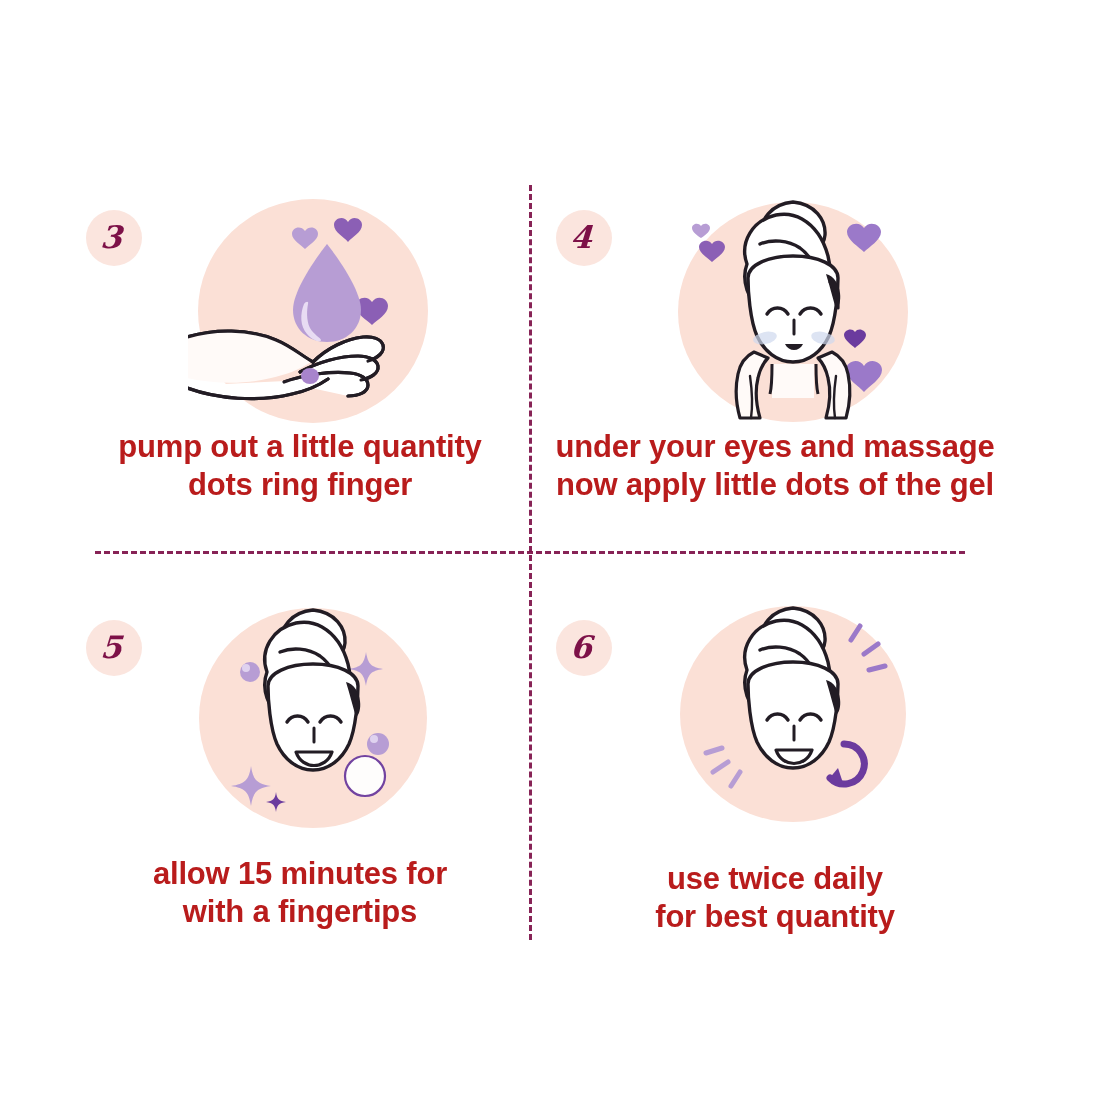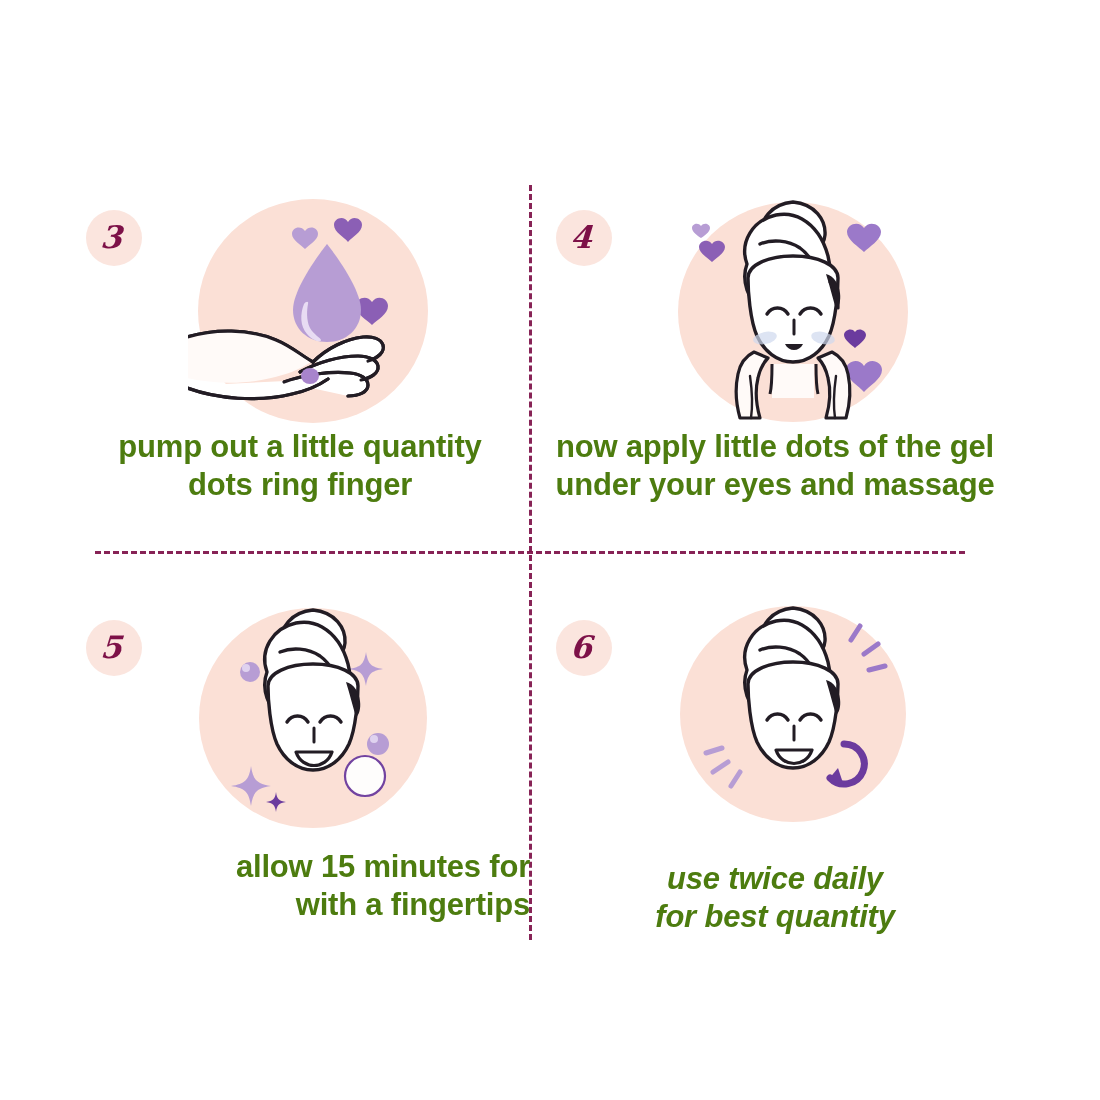"pump out a little quantity" .caption { color: #4d7c0f -> #b91c1c }
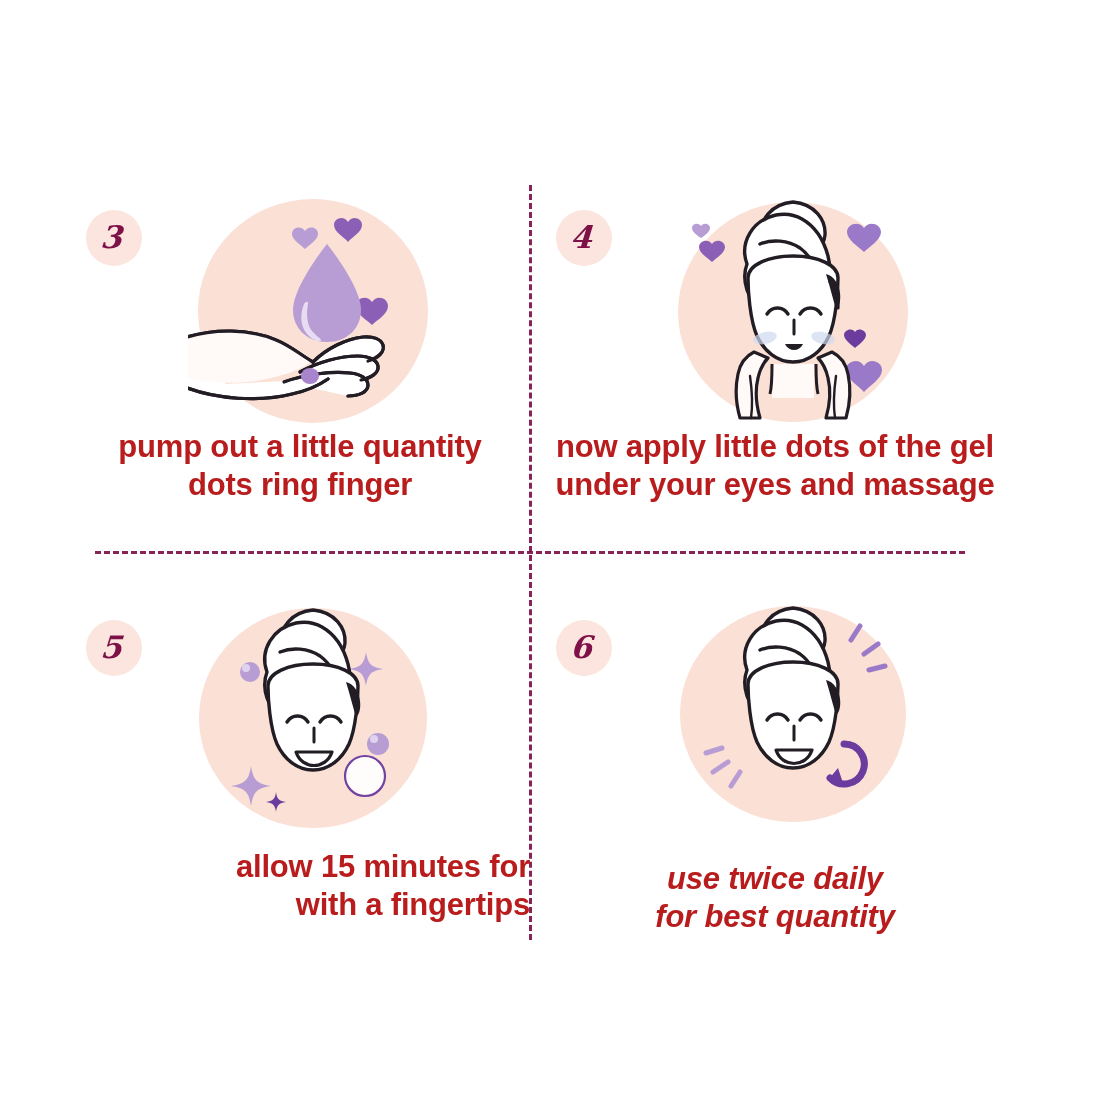"now apply little dots of" span.ln { order: before "under your eyes and massage" -> after "under your eyes and massage" }
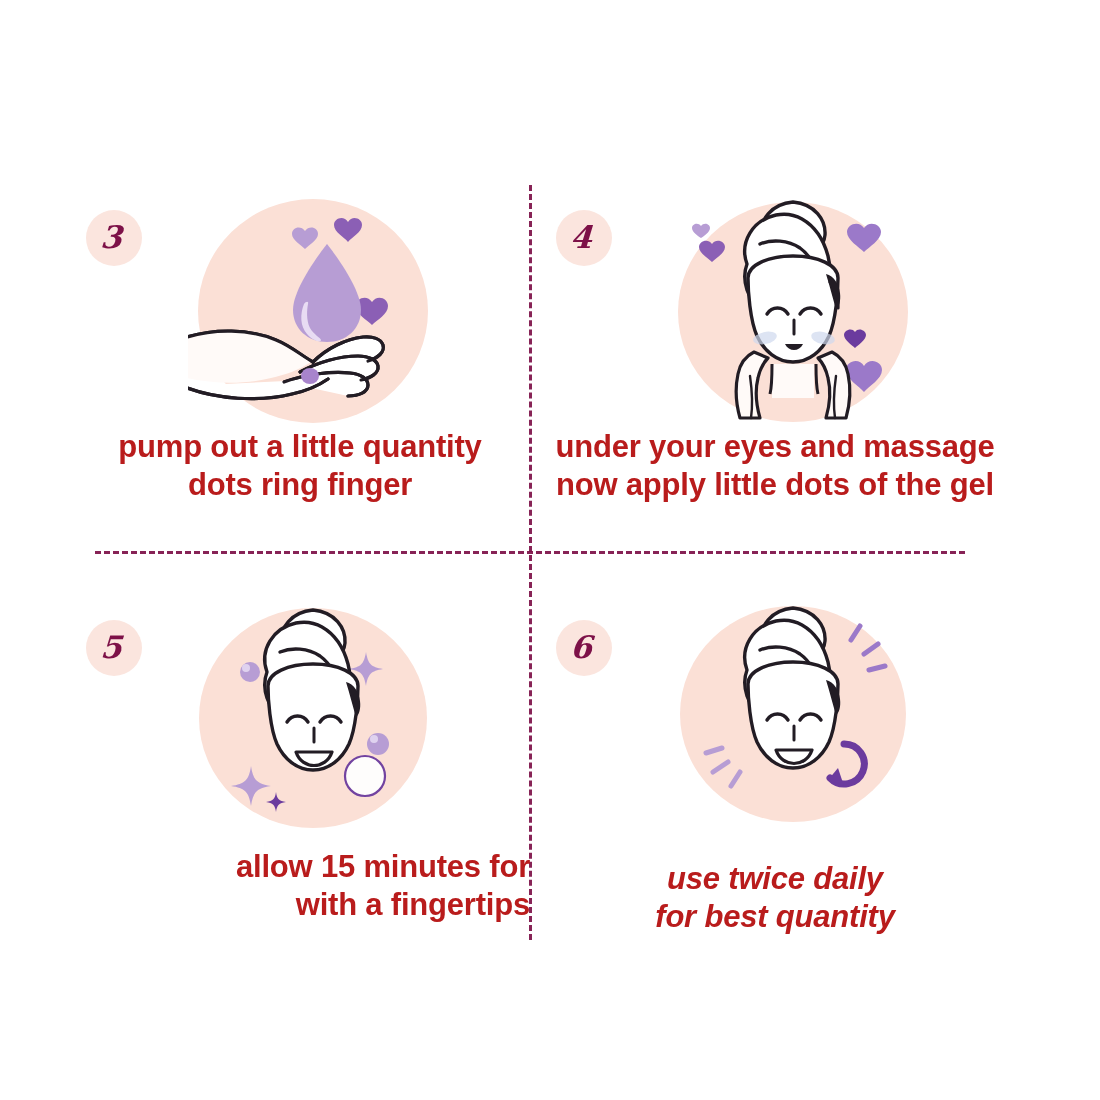"allow 15 minutes for" #panel-5 .caption { text-align: right -> none; top: 258px -> 265px }
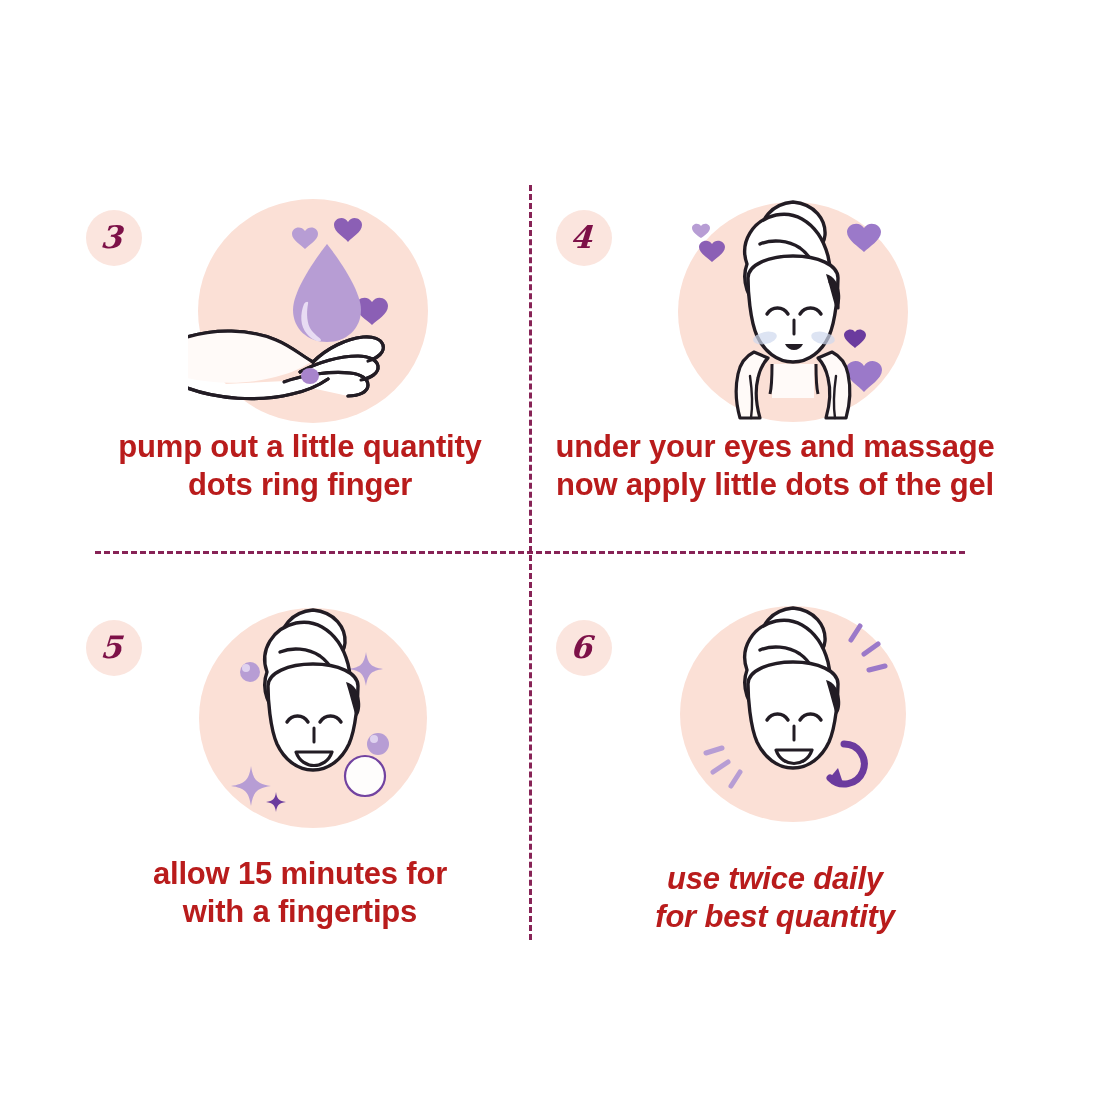"use twice daily" #panel-6 .caption { font-style: italic -> none }
